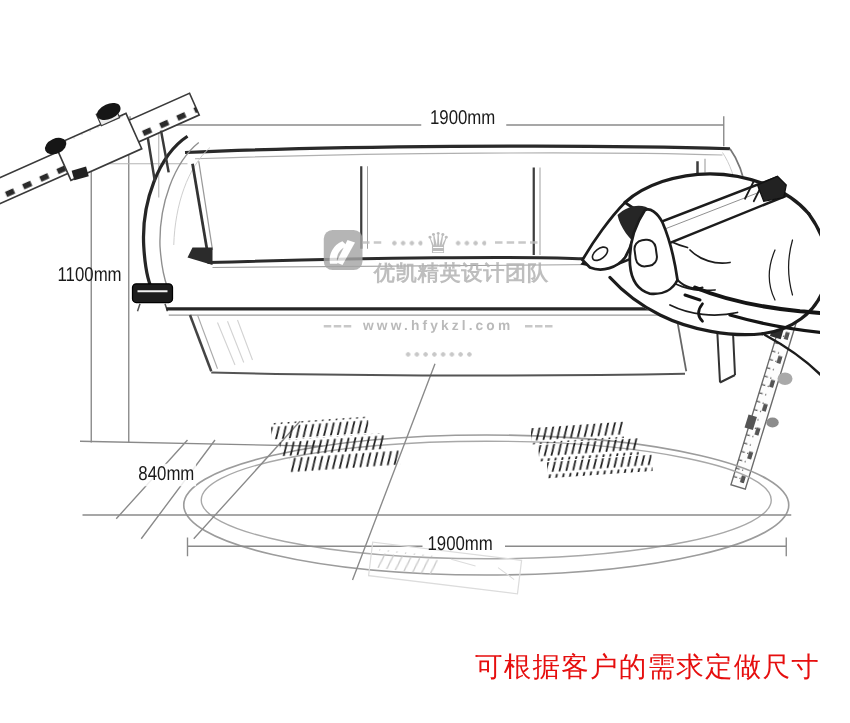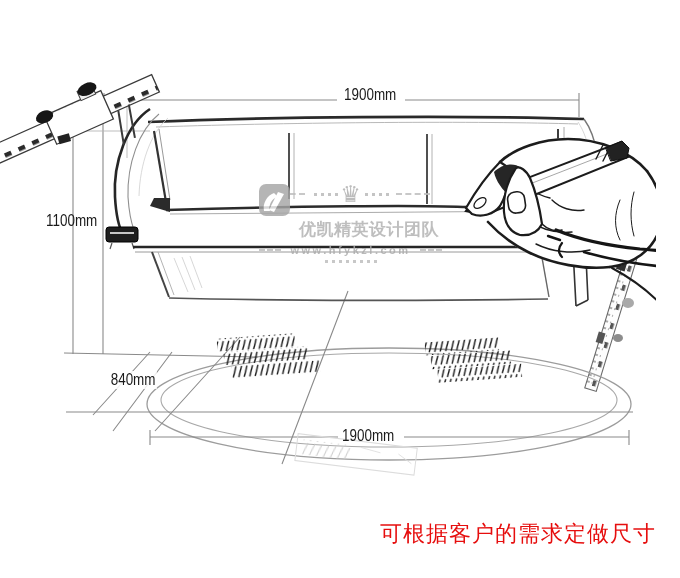"优凯精英设计团队" .wm-brandrow { align-items: flex-end -> flex-start }
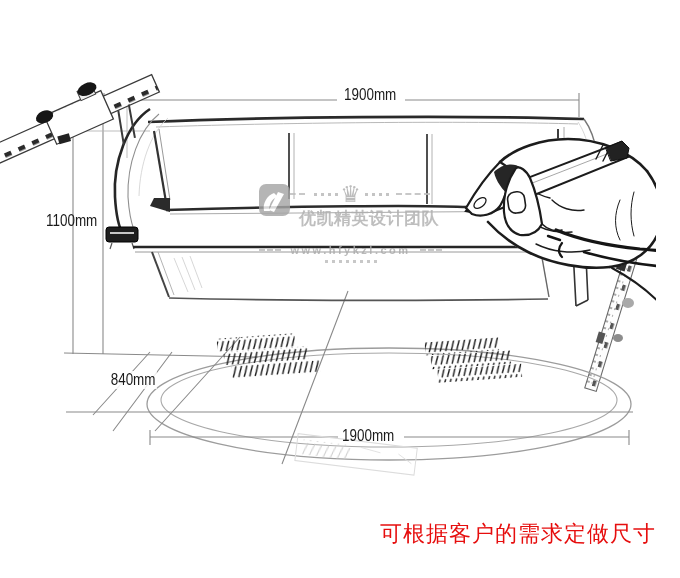"www.hfykzl.com" .wm-url { margin: 0 4px -> 11px 4px }
